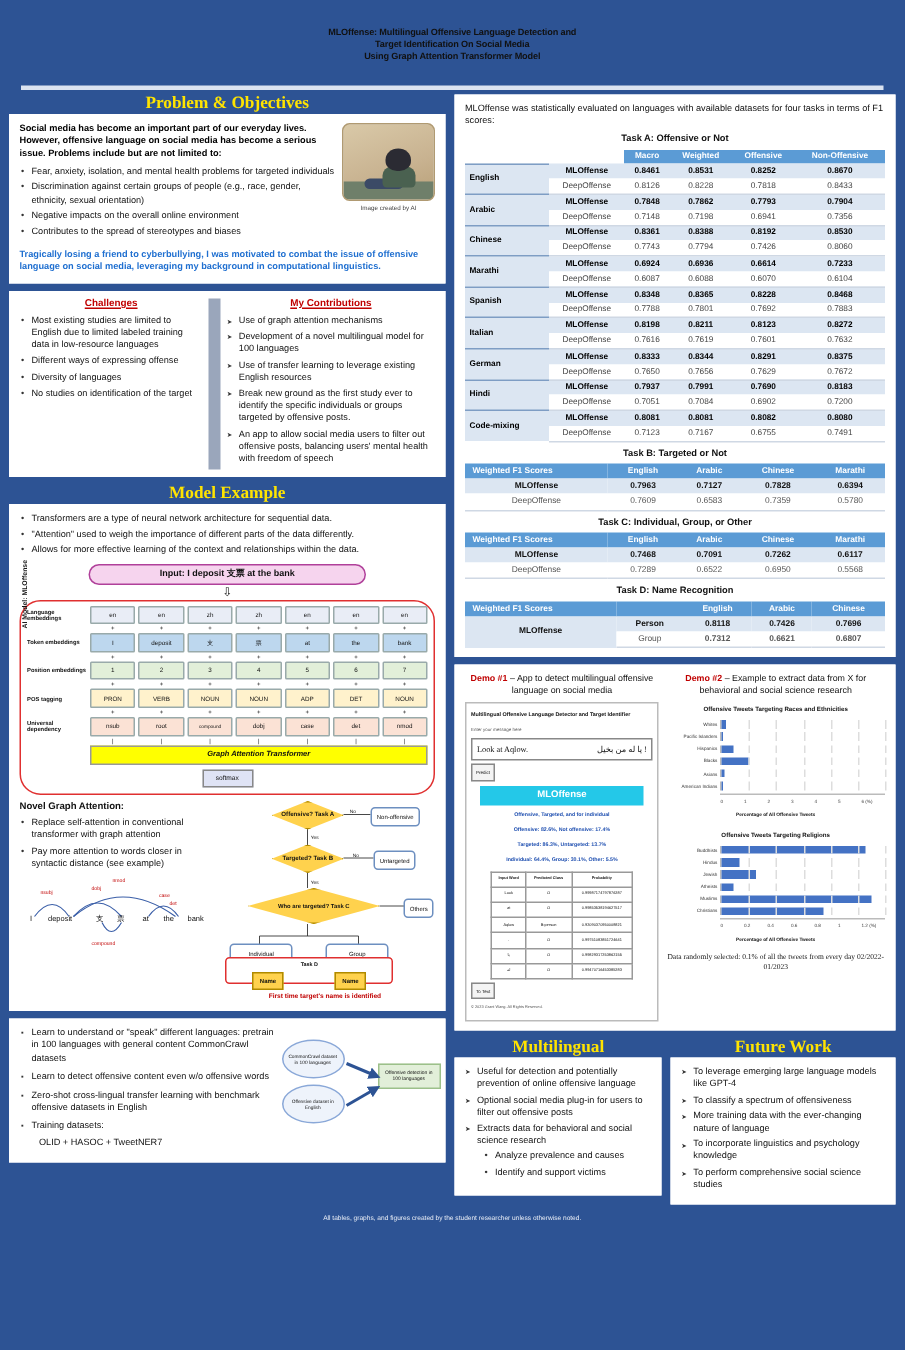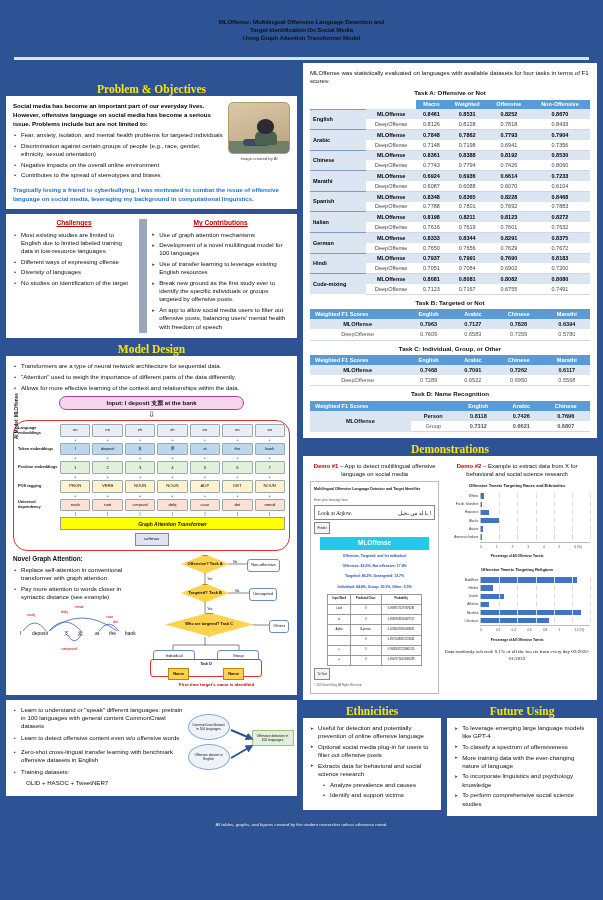"Problem & Objectives" .columns { align-items: center -> flex-start }
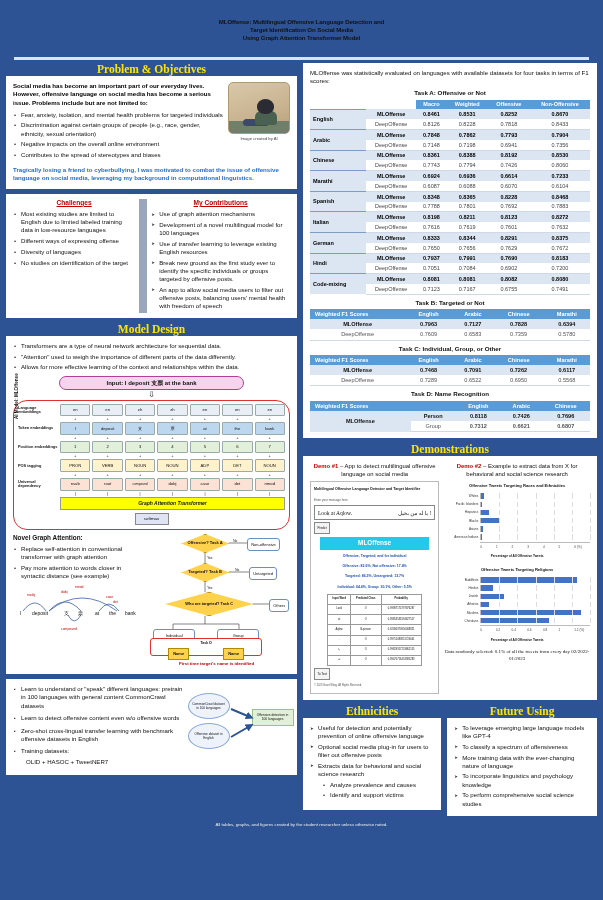"Model Design" div.sec-head { text: Design -> Example }
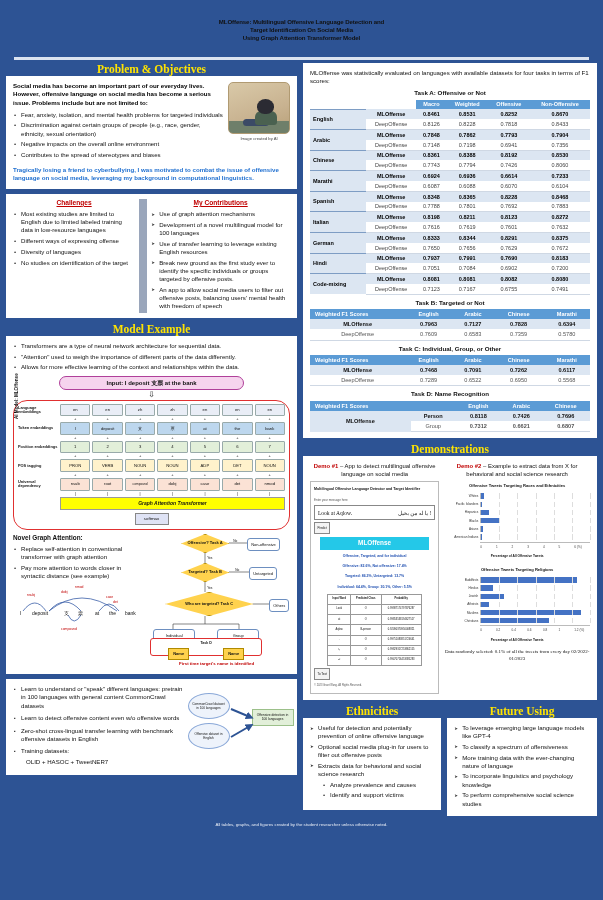"Demonstrations" div.sec-head { html: <div>Demonstrations</div> -> none }
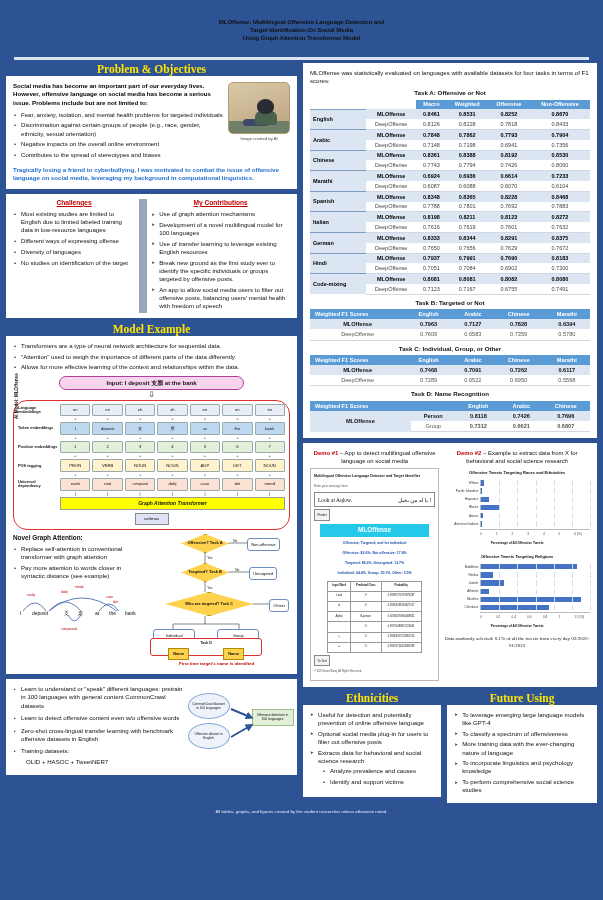"Ethnicities" div.sec-head { text: Ethnicities -> Multilingual }
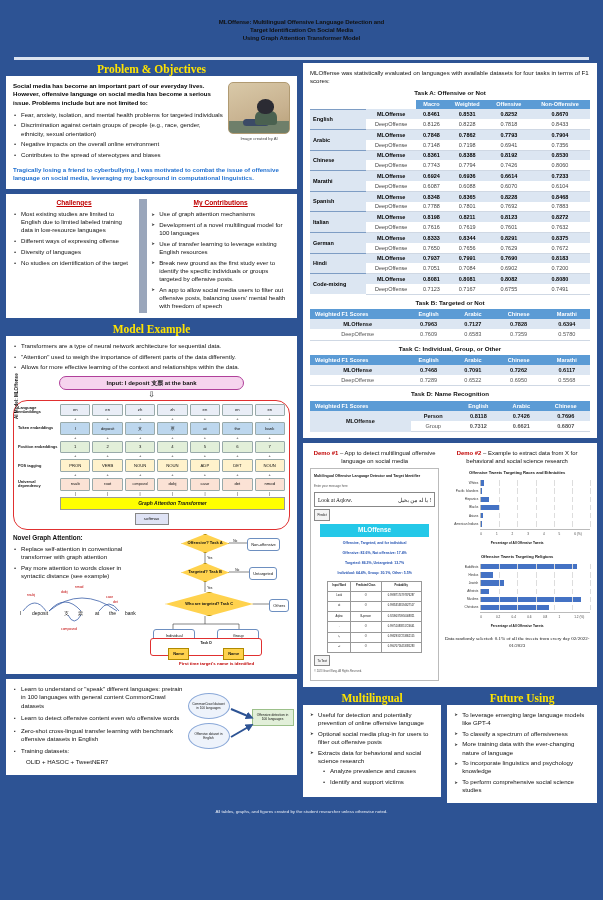"Future Using" div.sec-head { text: Using -> Work }
